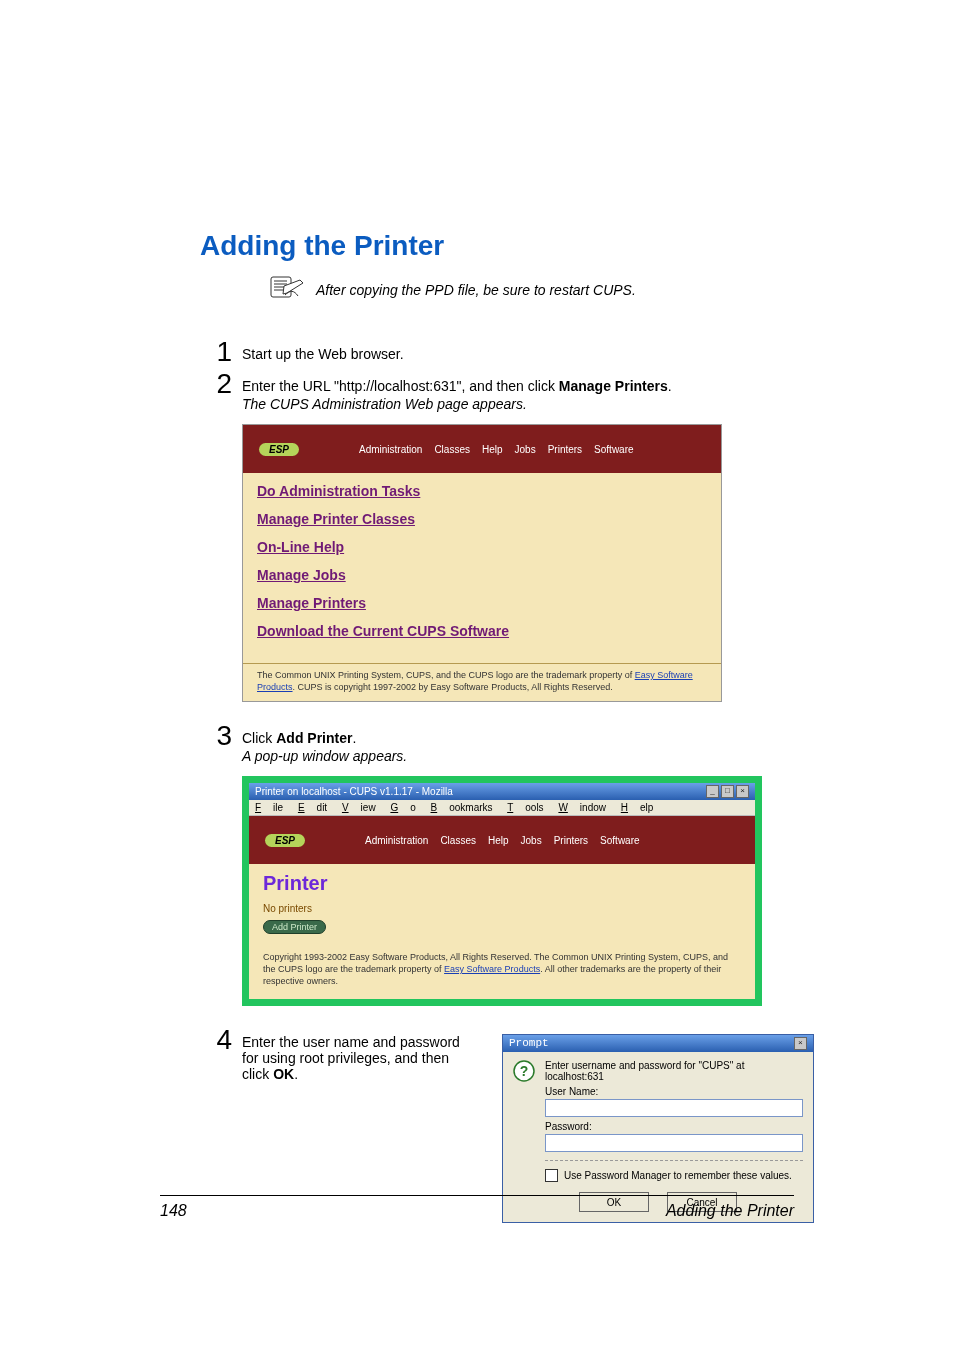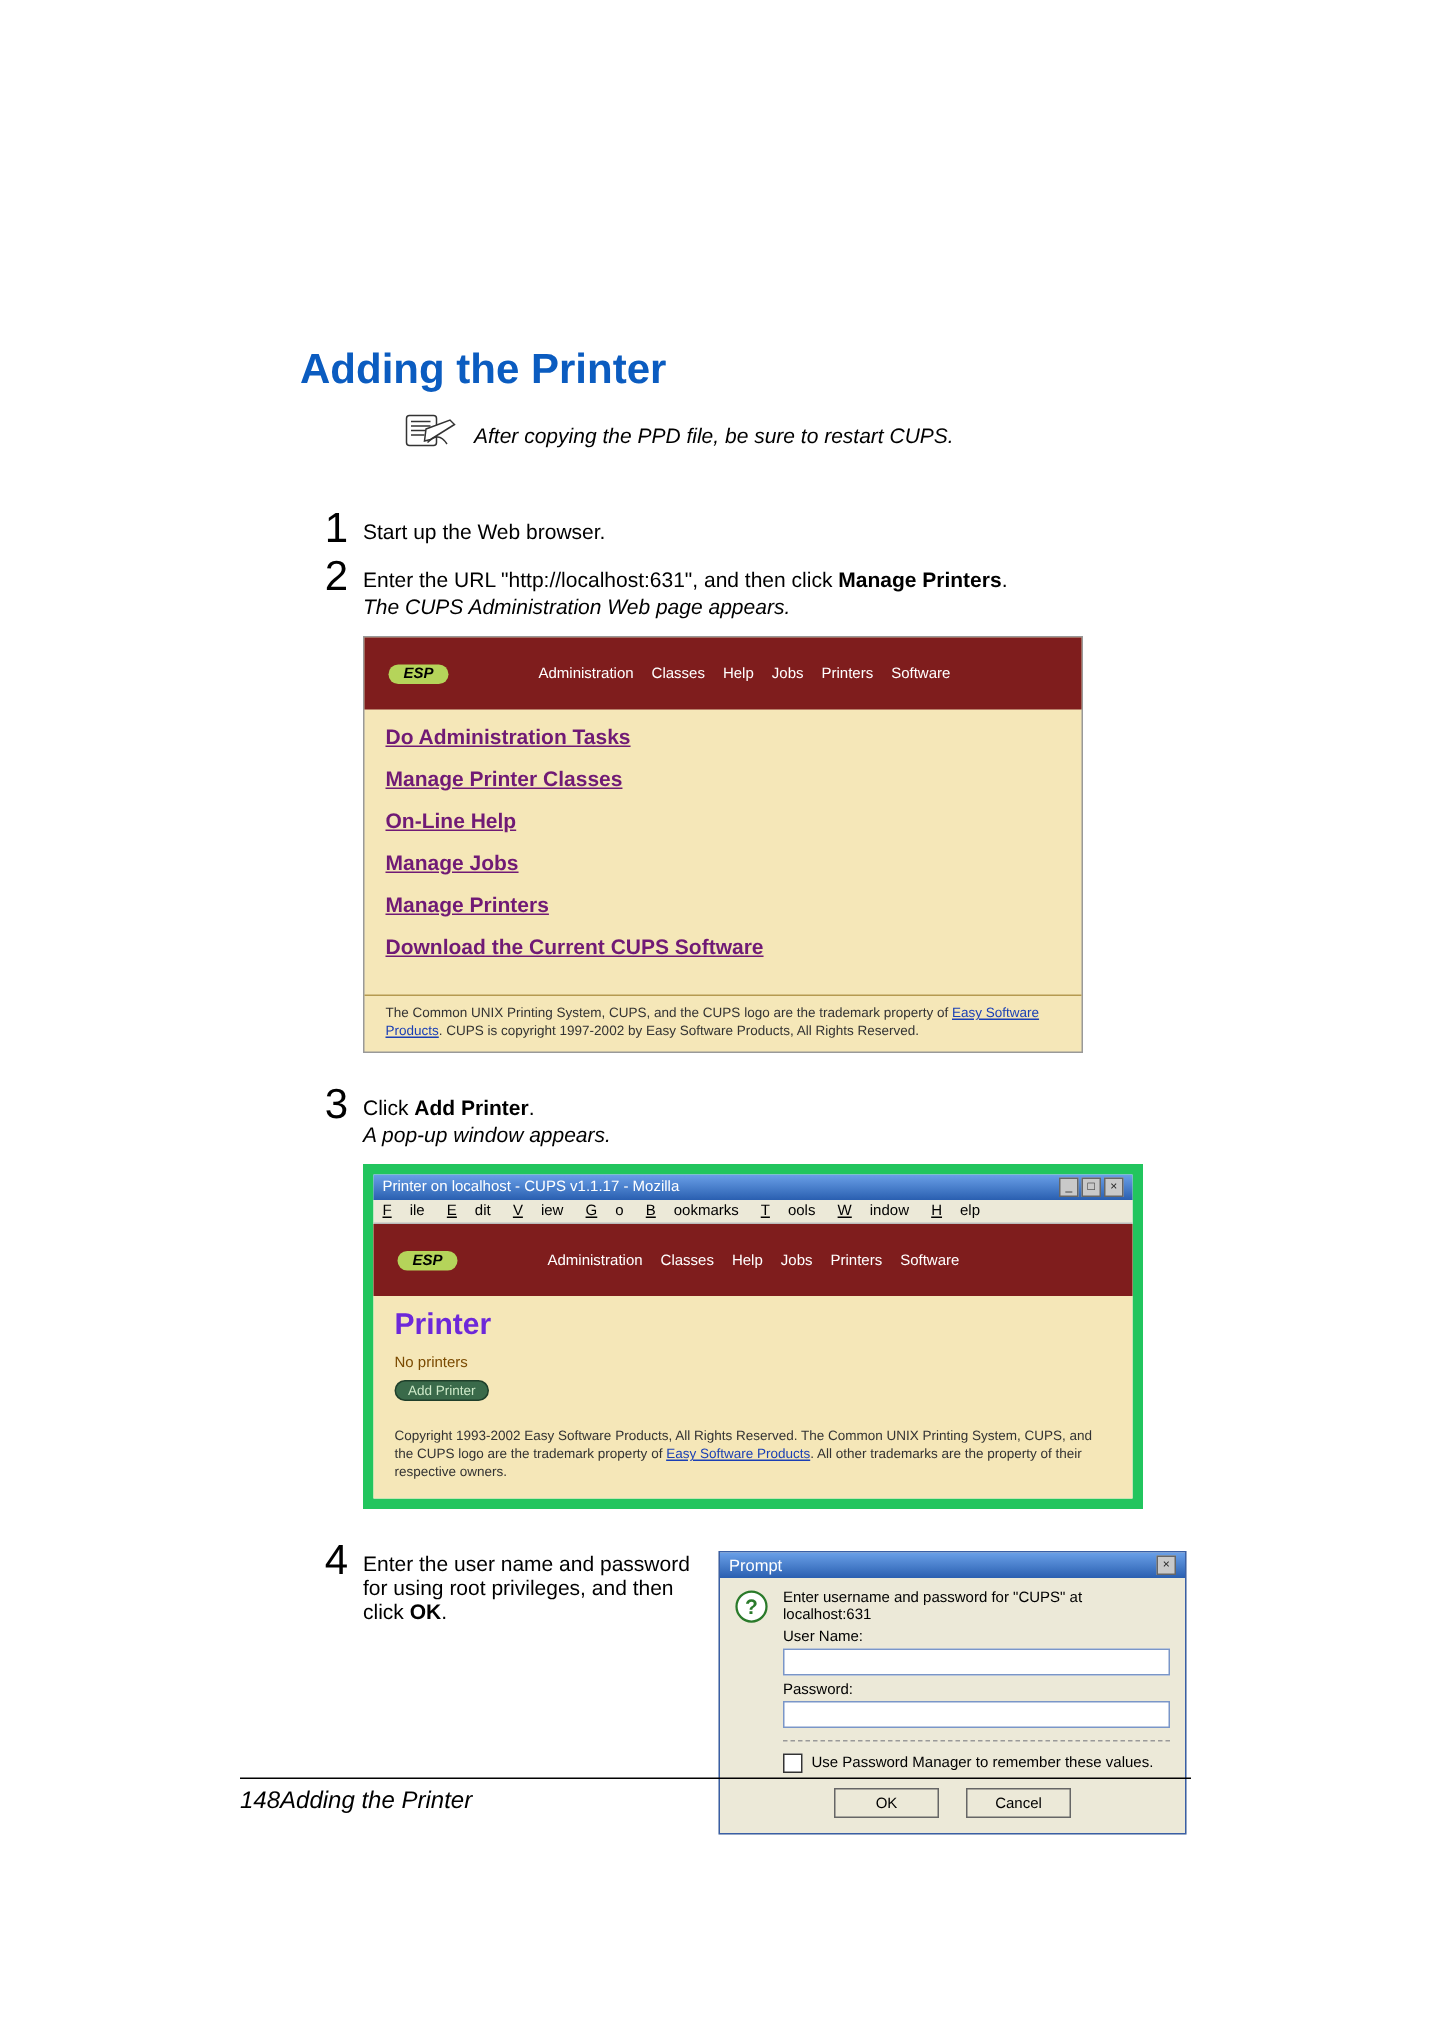"Enter the user name and" .step4-row { gap: 12px -> 35px }
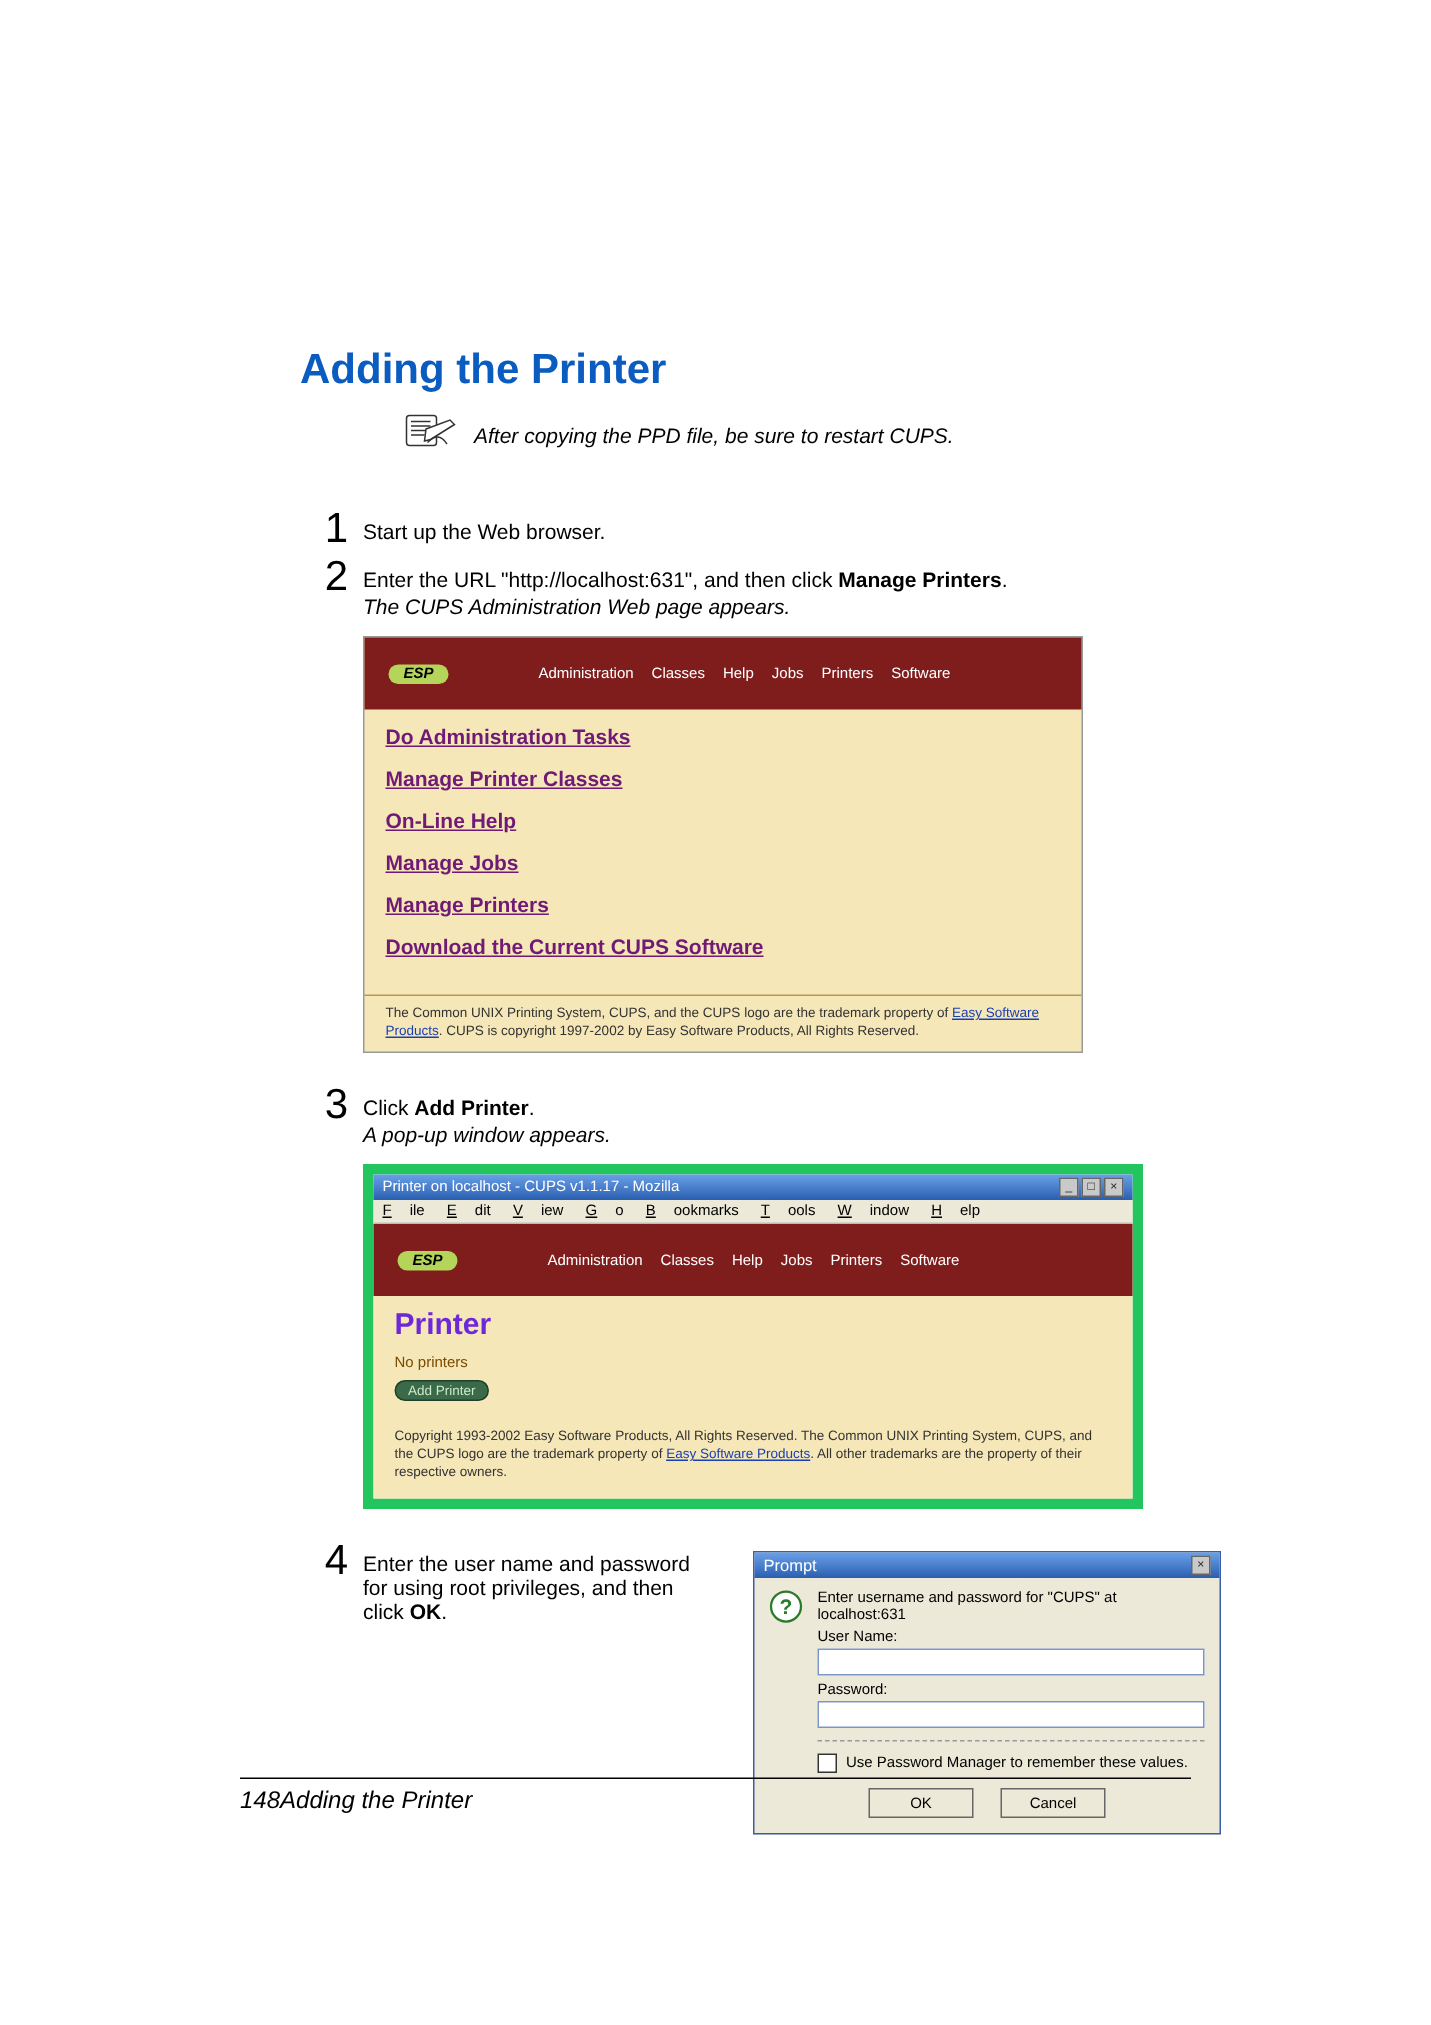"Prompt" .prompt-title { align-items: flex-end -> flex-start; font-family: none -> Liberation Mono, monospace }
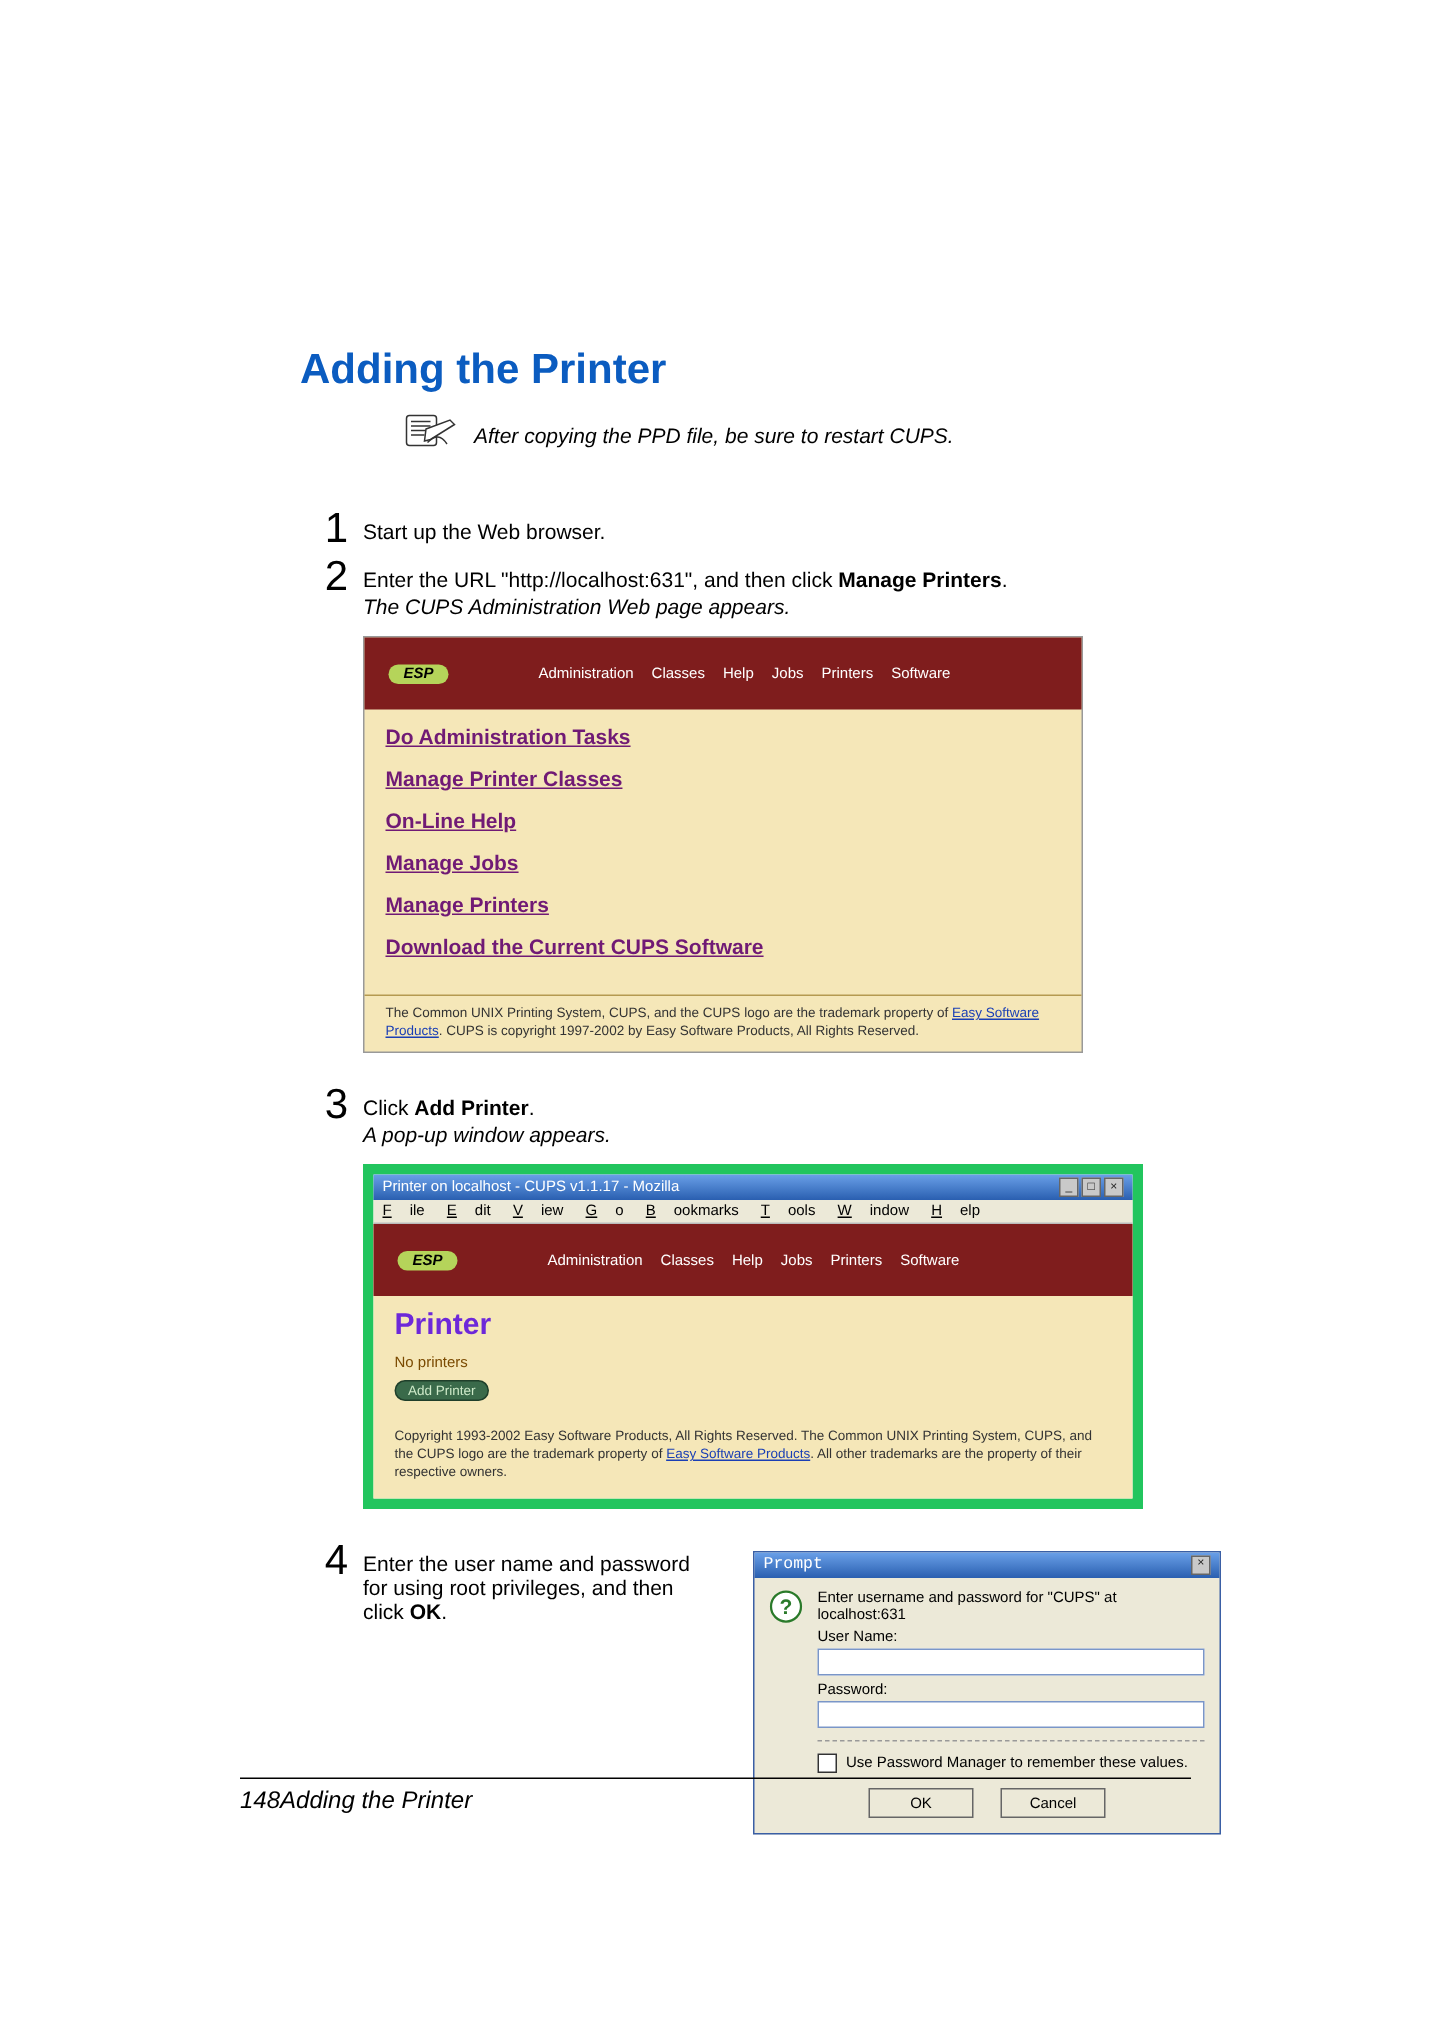"148" .page-footer { bottom: 140px -> 130px; justify-content: flex-start -> space-between }
